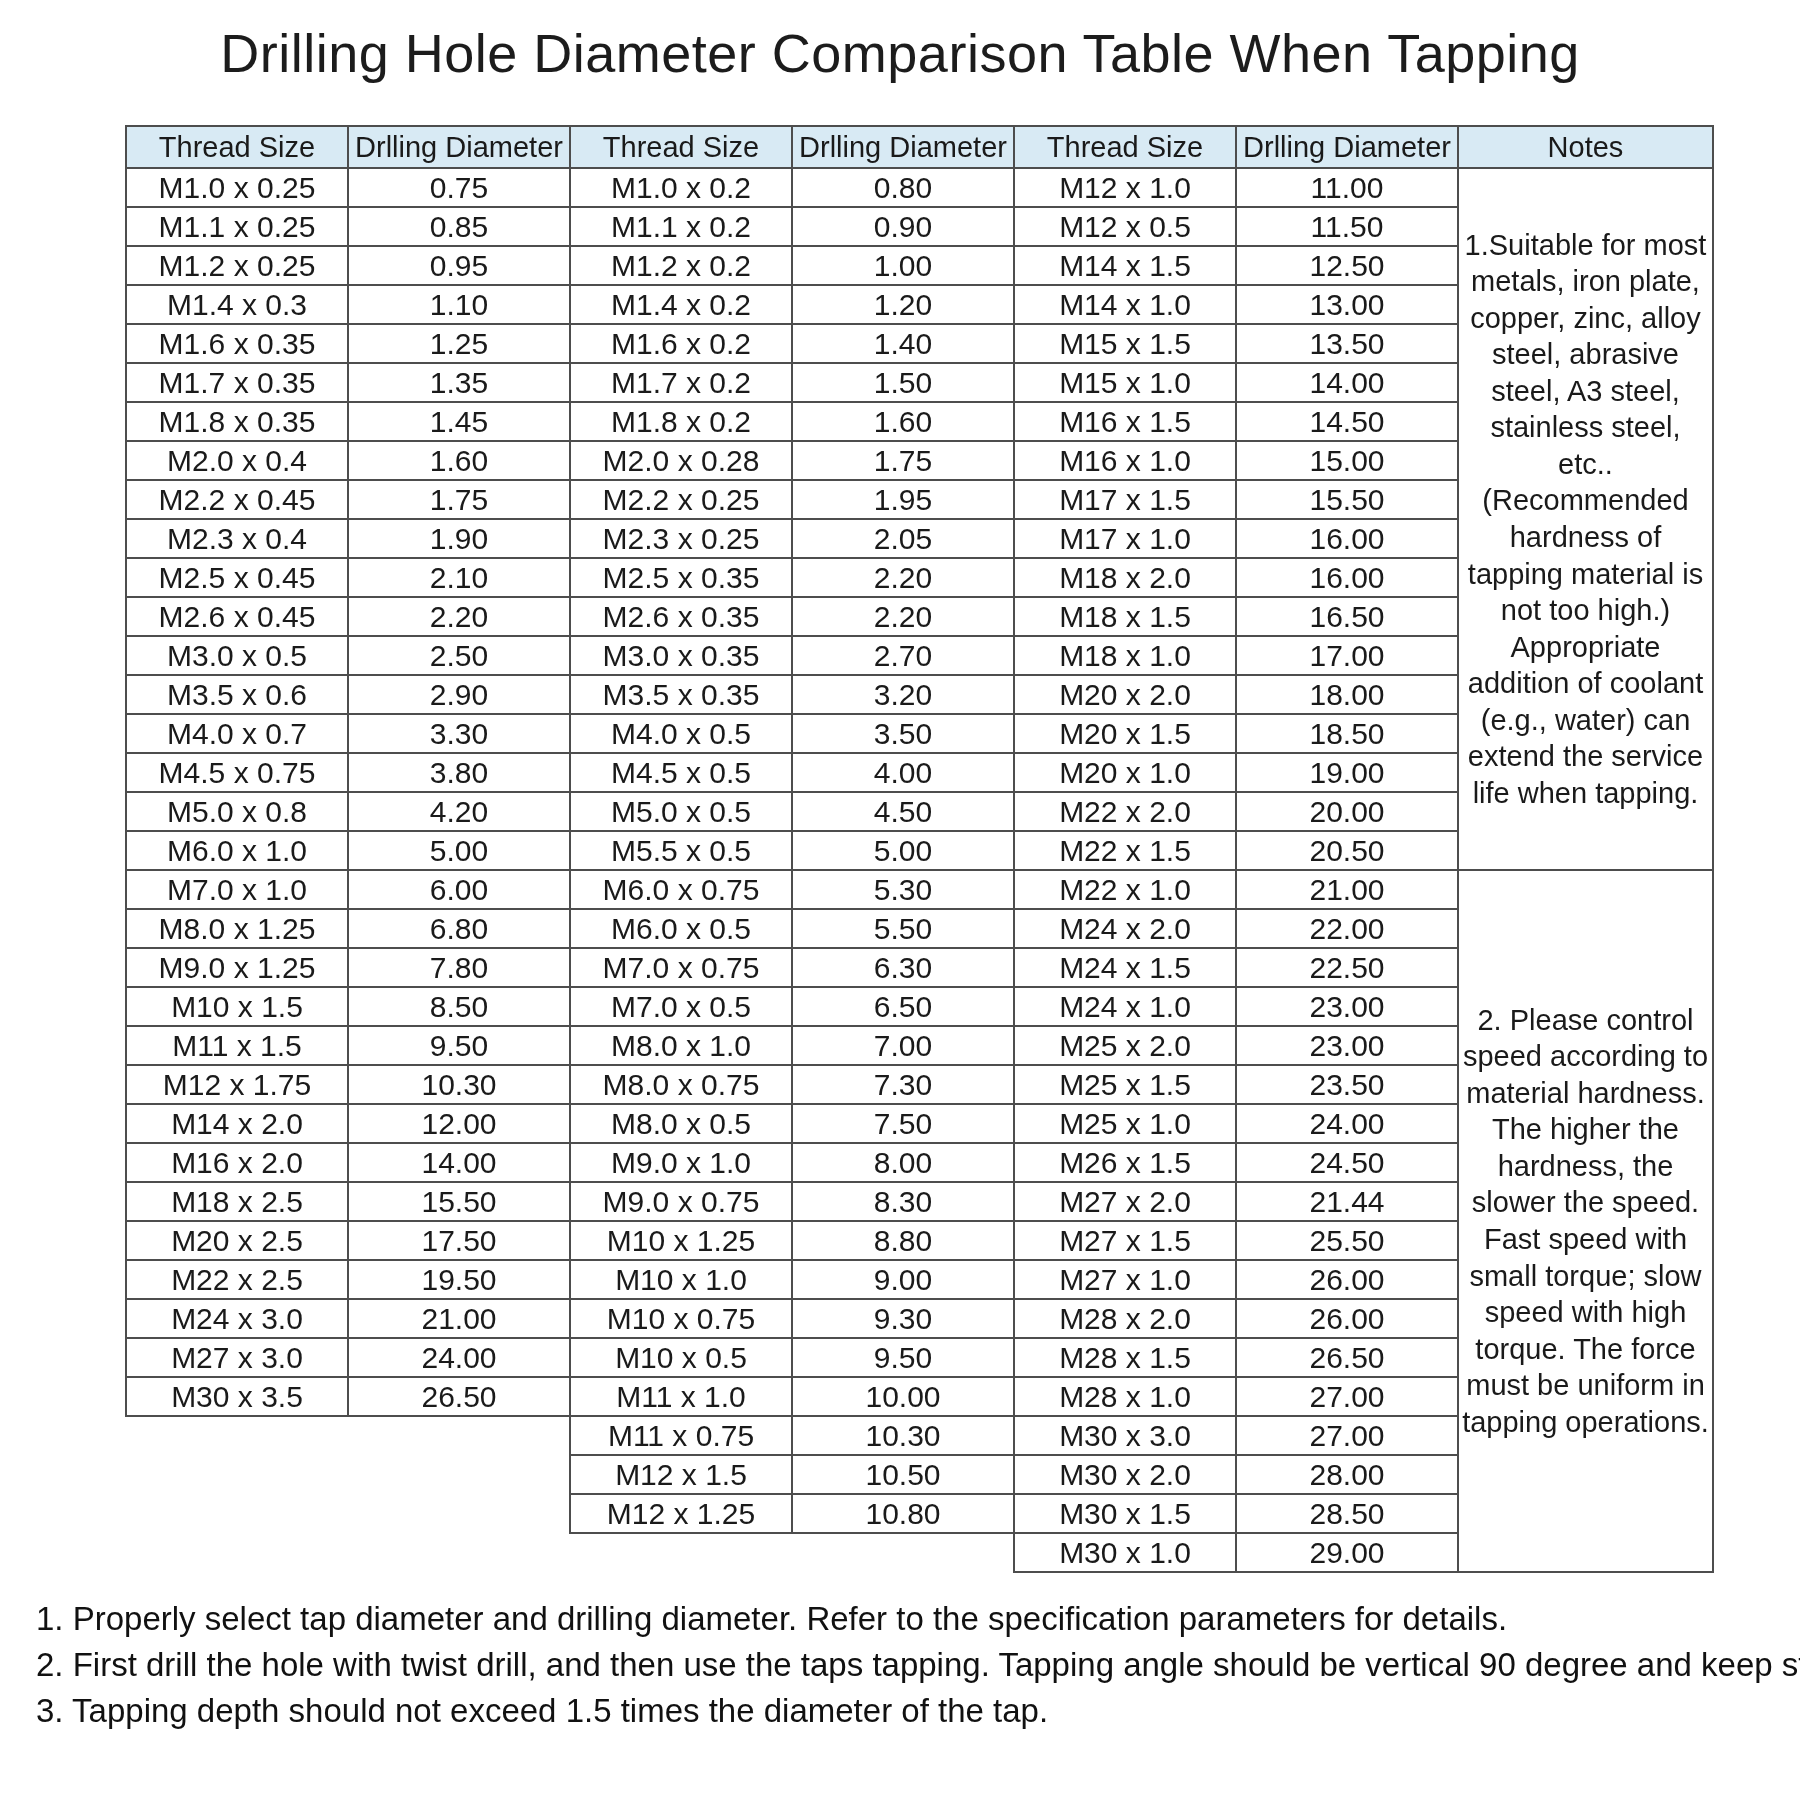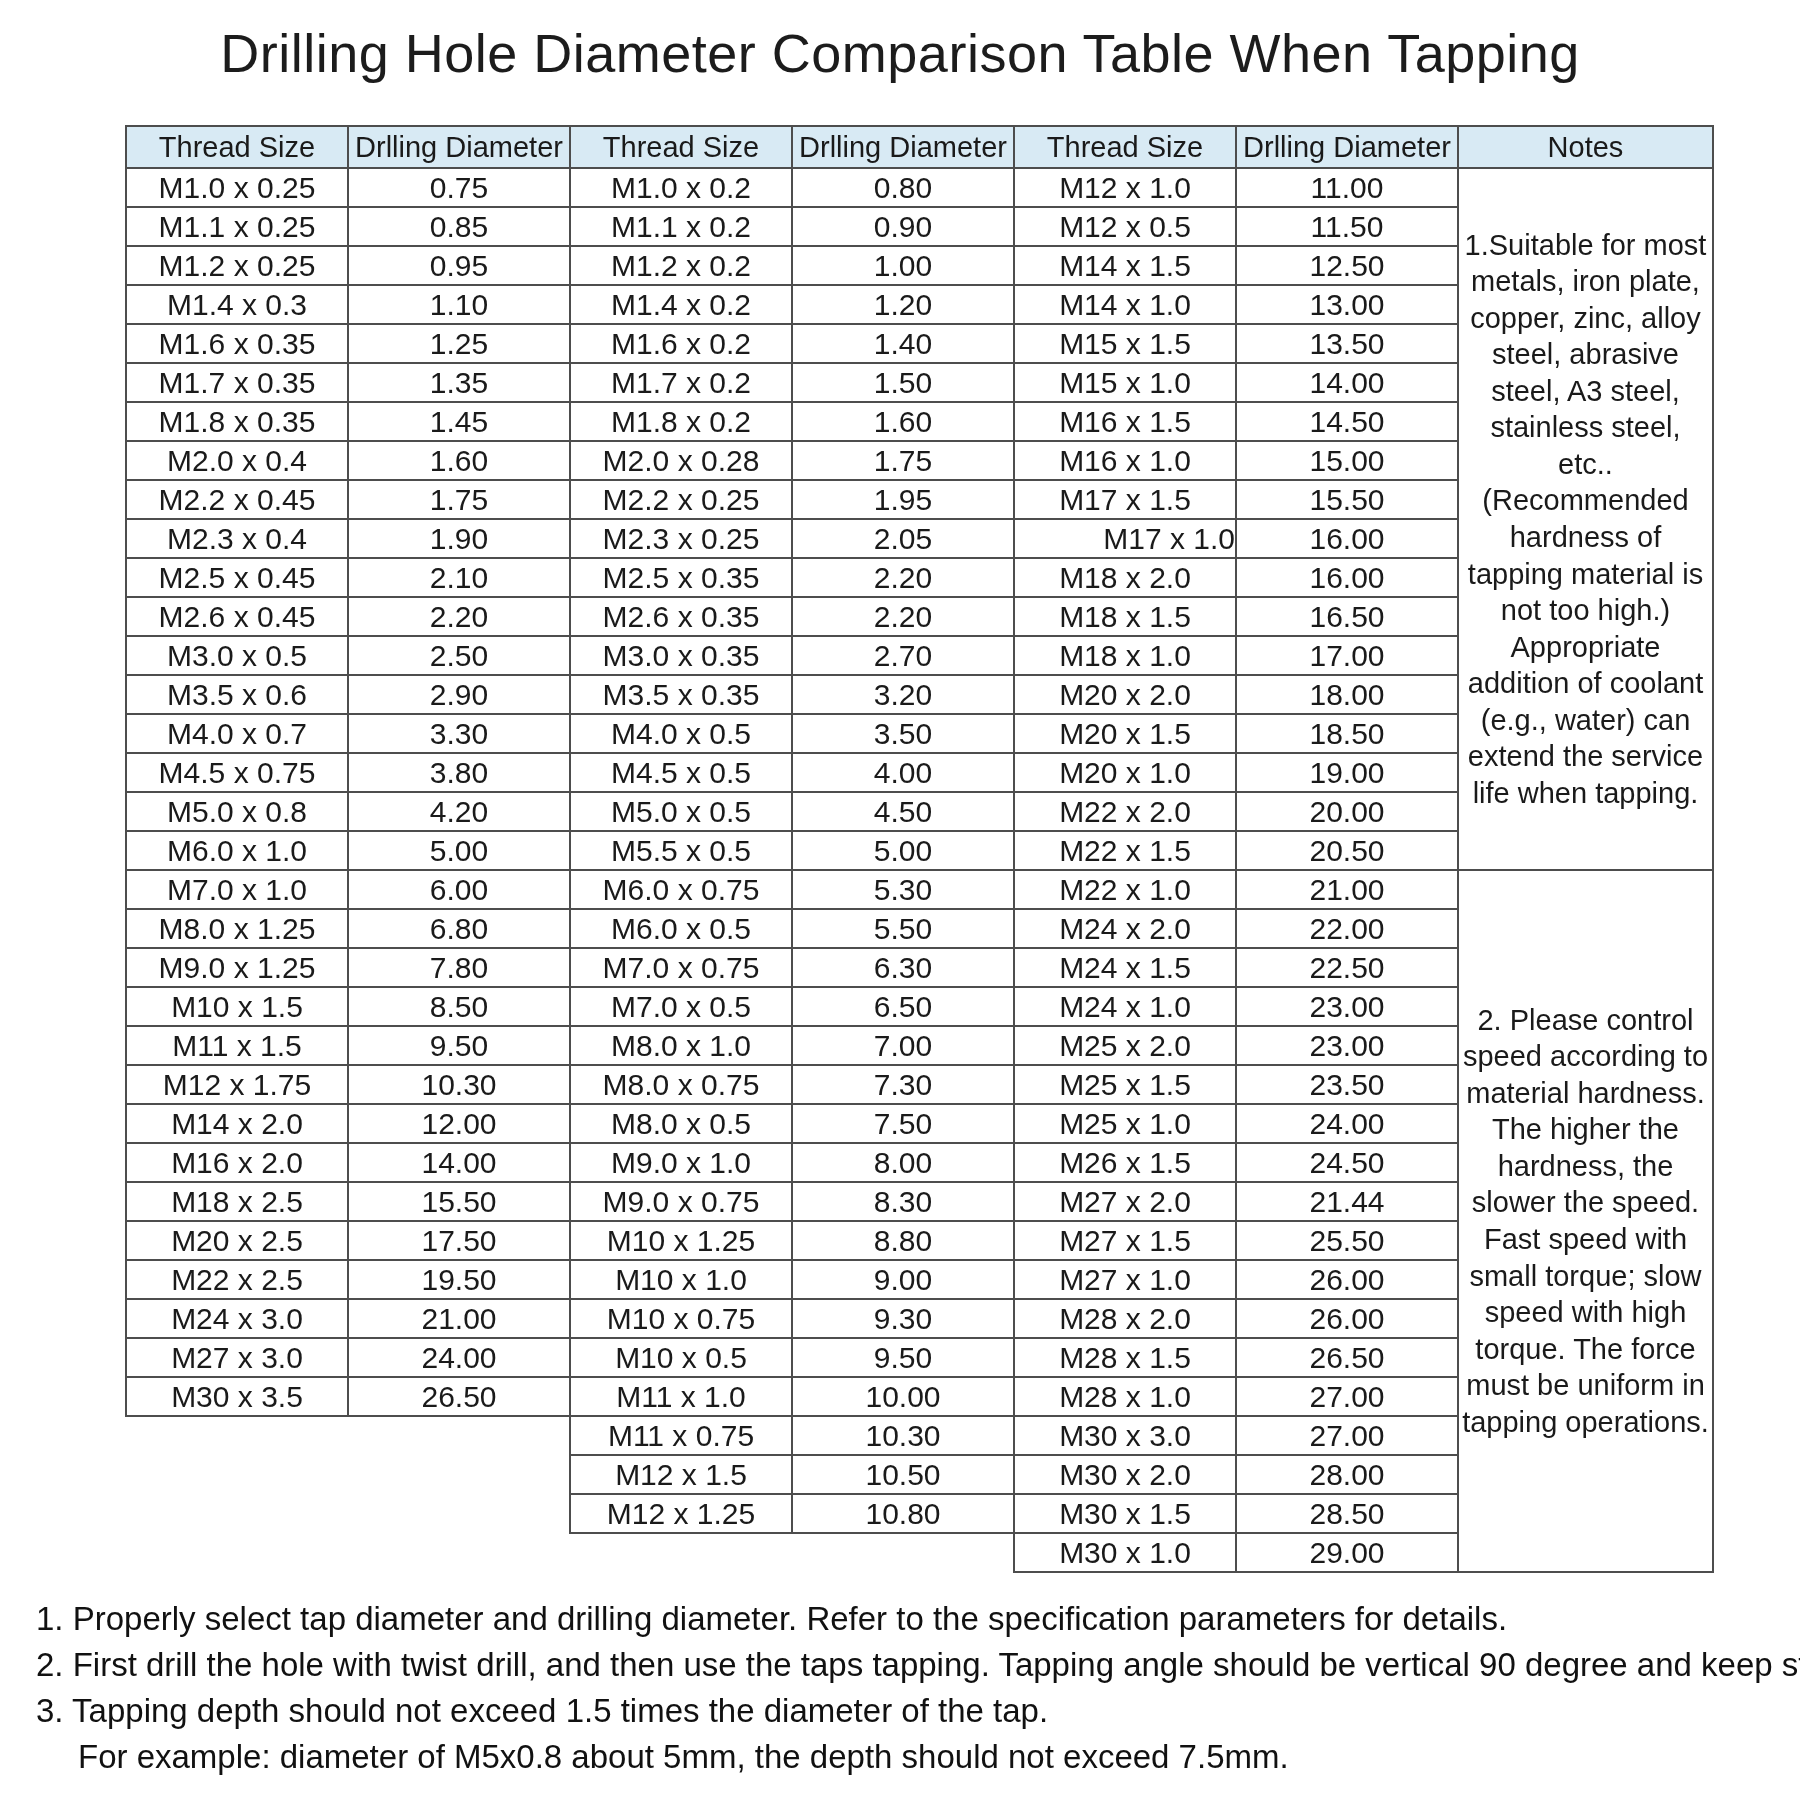"M17 x 1.0" td.cell { text-align: right -> none }
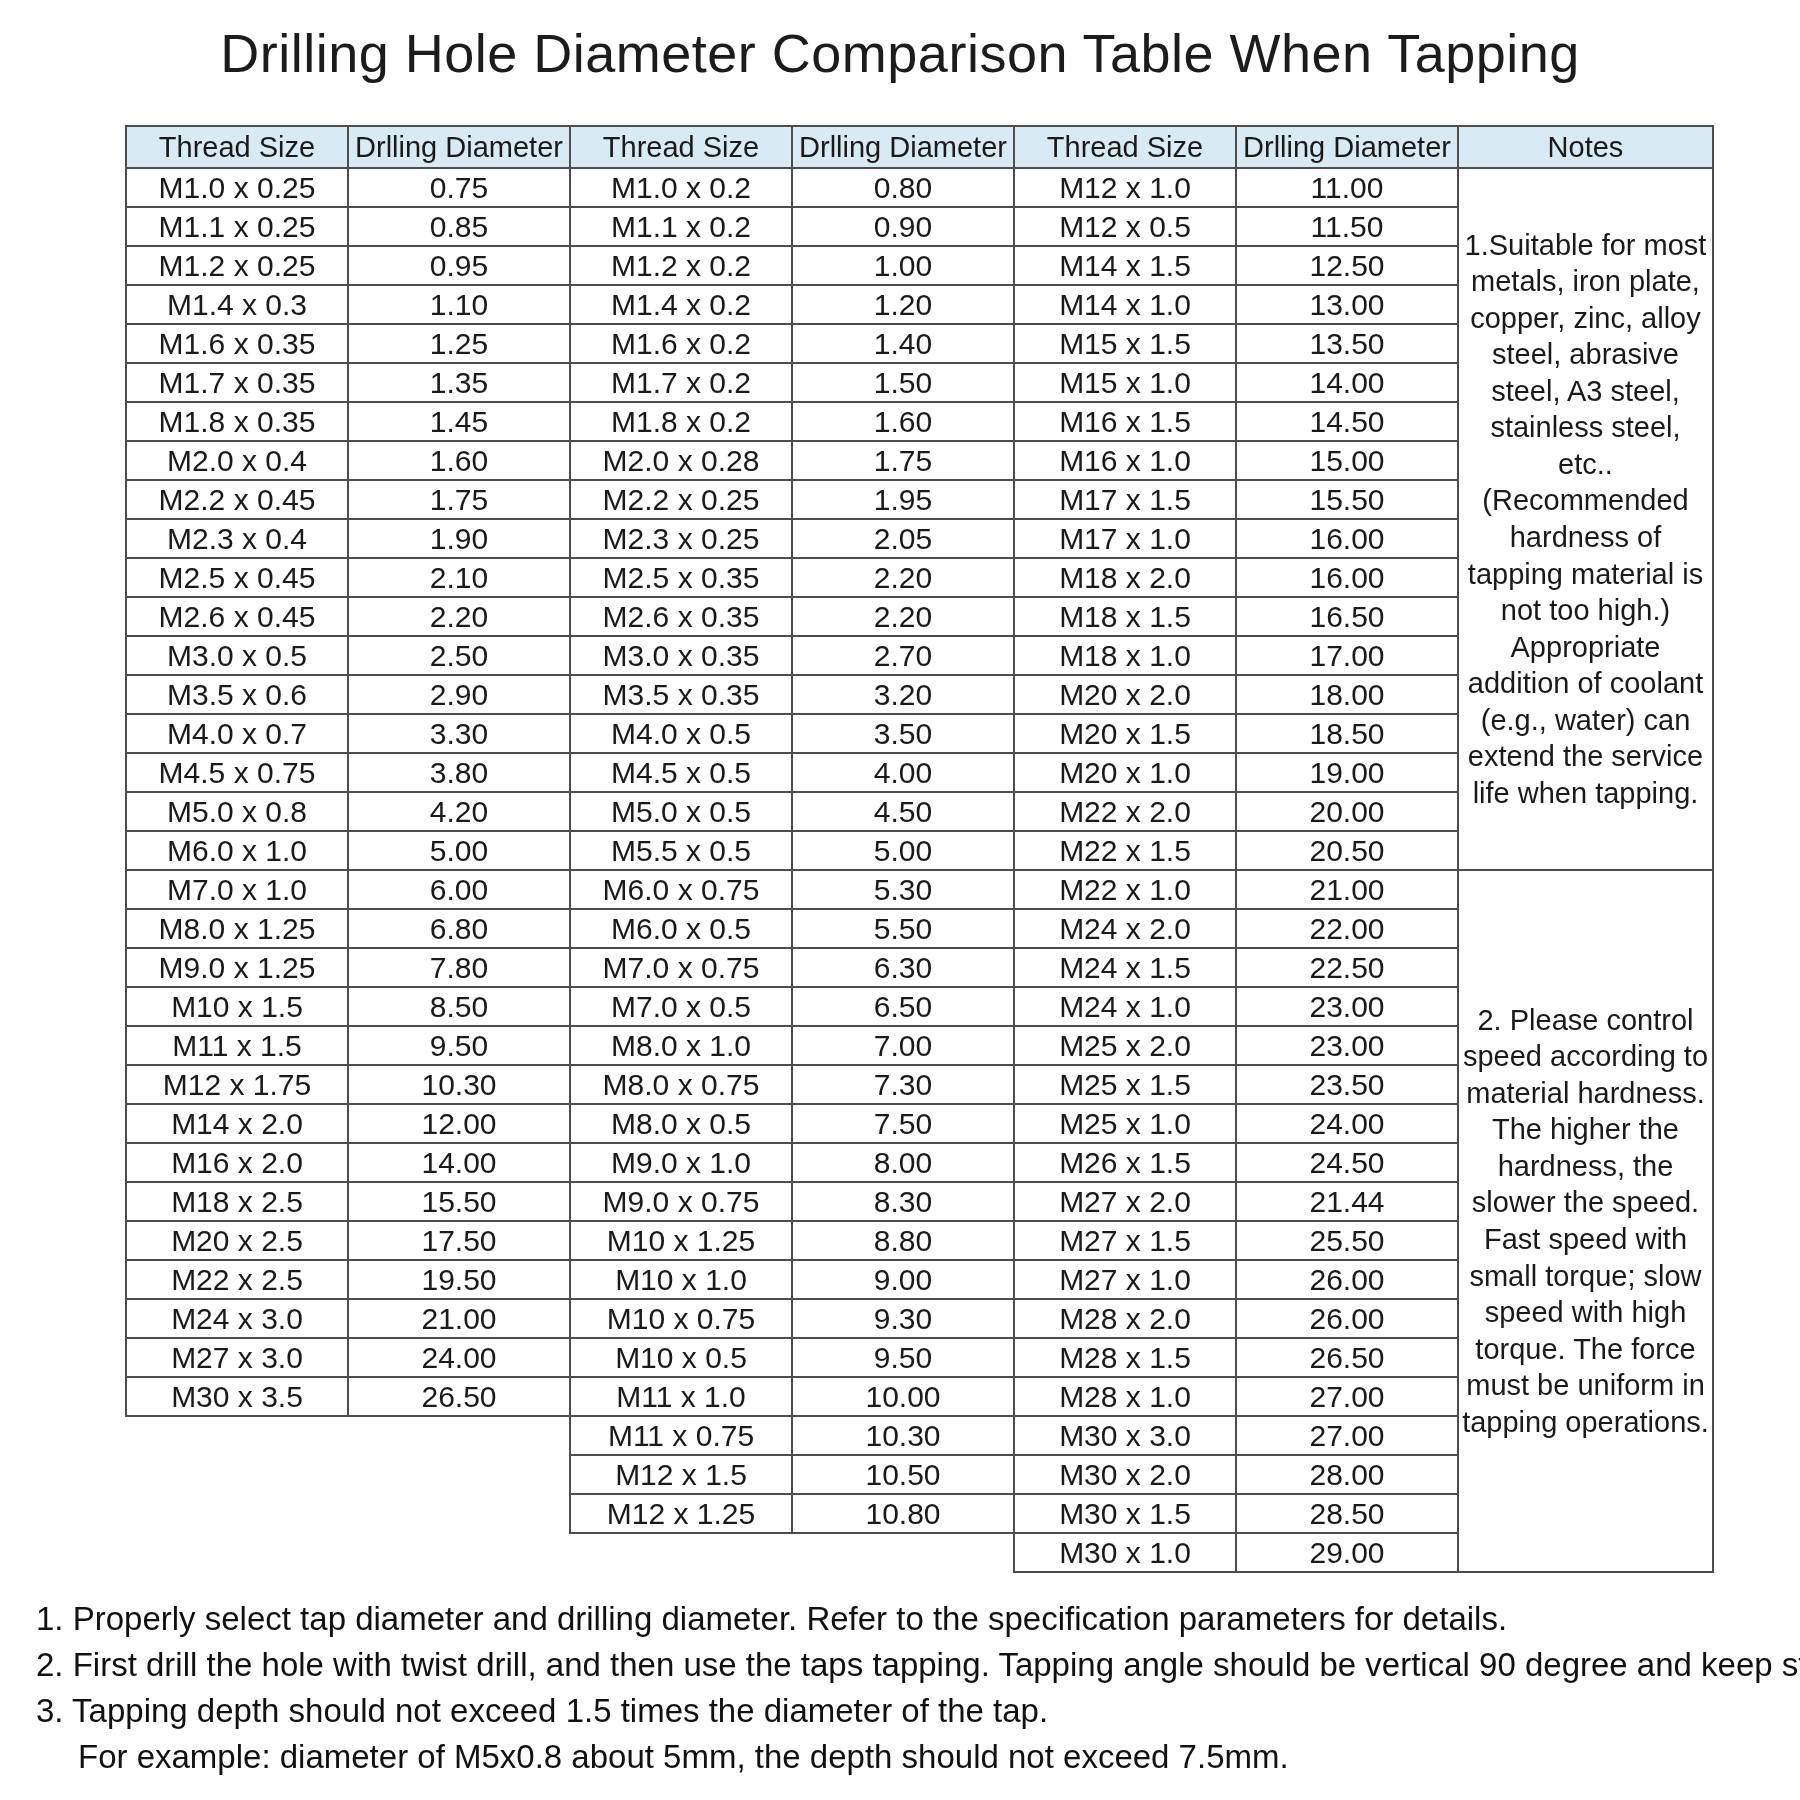"For example: diameter of M5x0.8" div.fn-line { html: <div>For example: diameter of M5x0.8 about 5mm, the depth should not exceed 7.5mm.</div> -> none }
